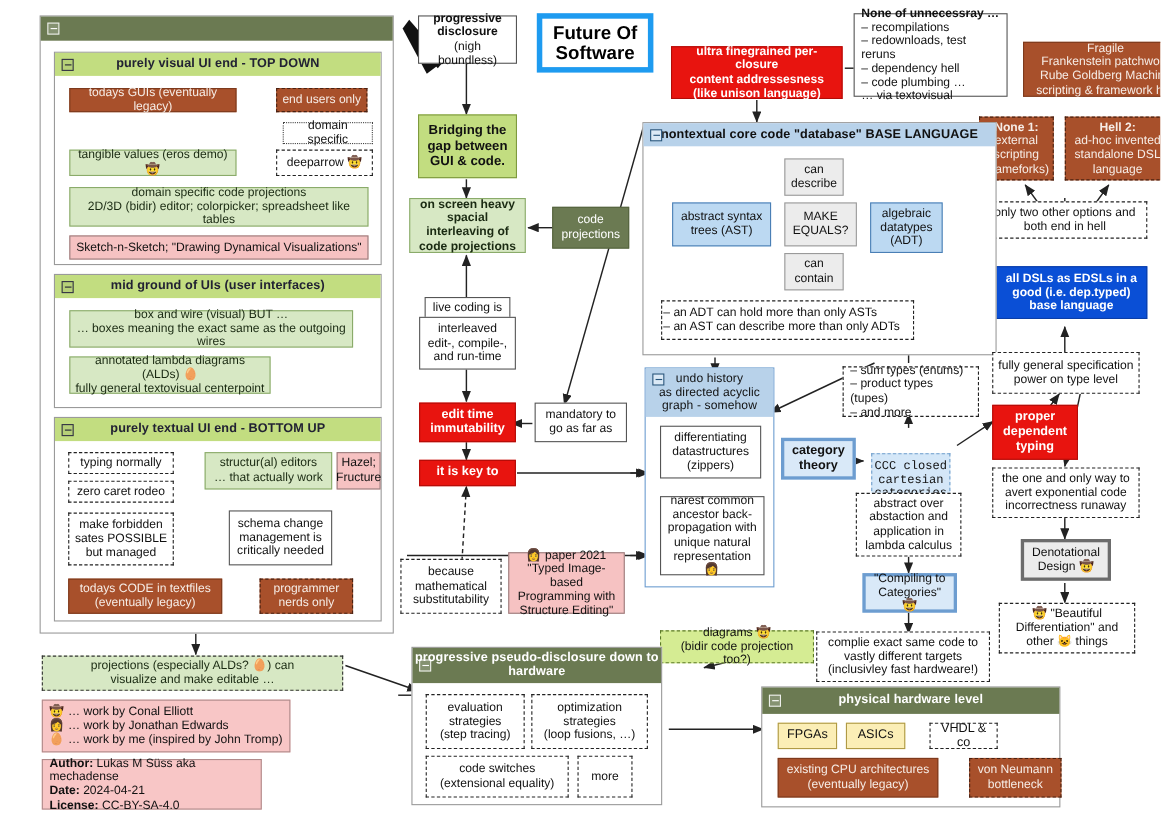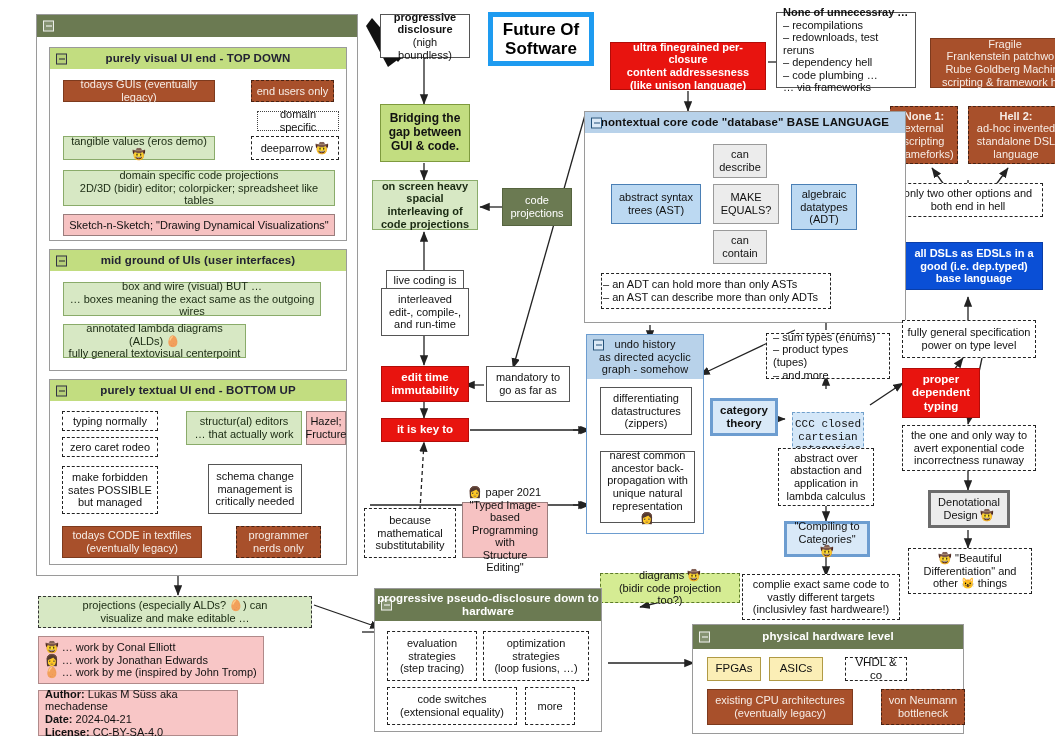"… via frameworks" div { text: frameworks -> textovisual }
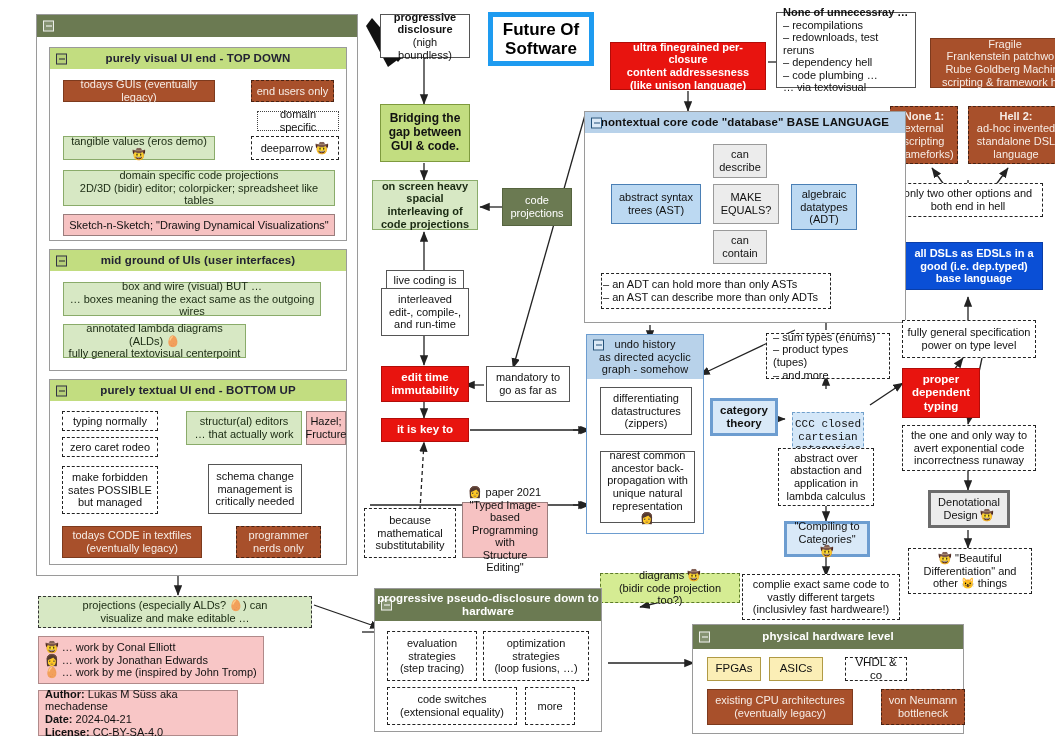"👩 paper 2021" div.node { width: 86px -> 106px }
